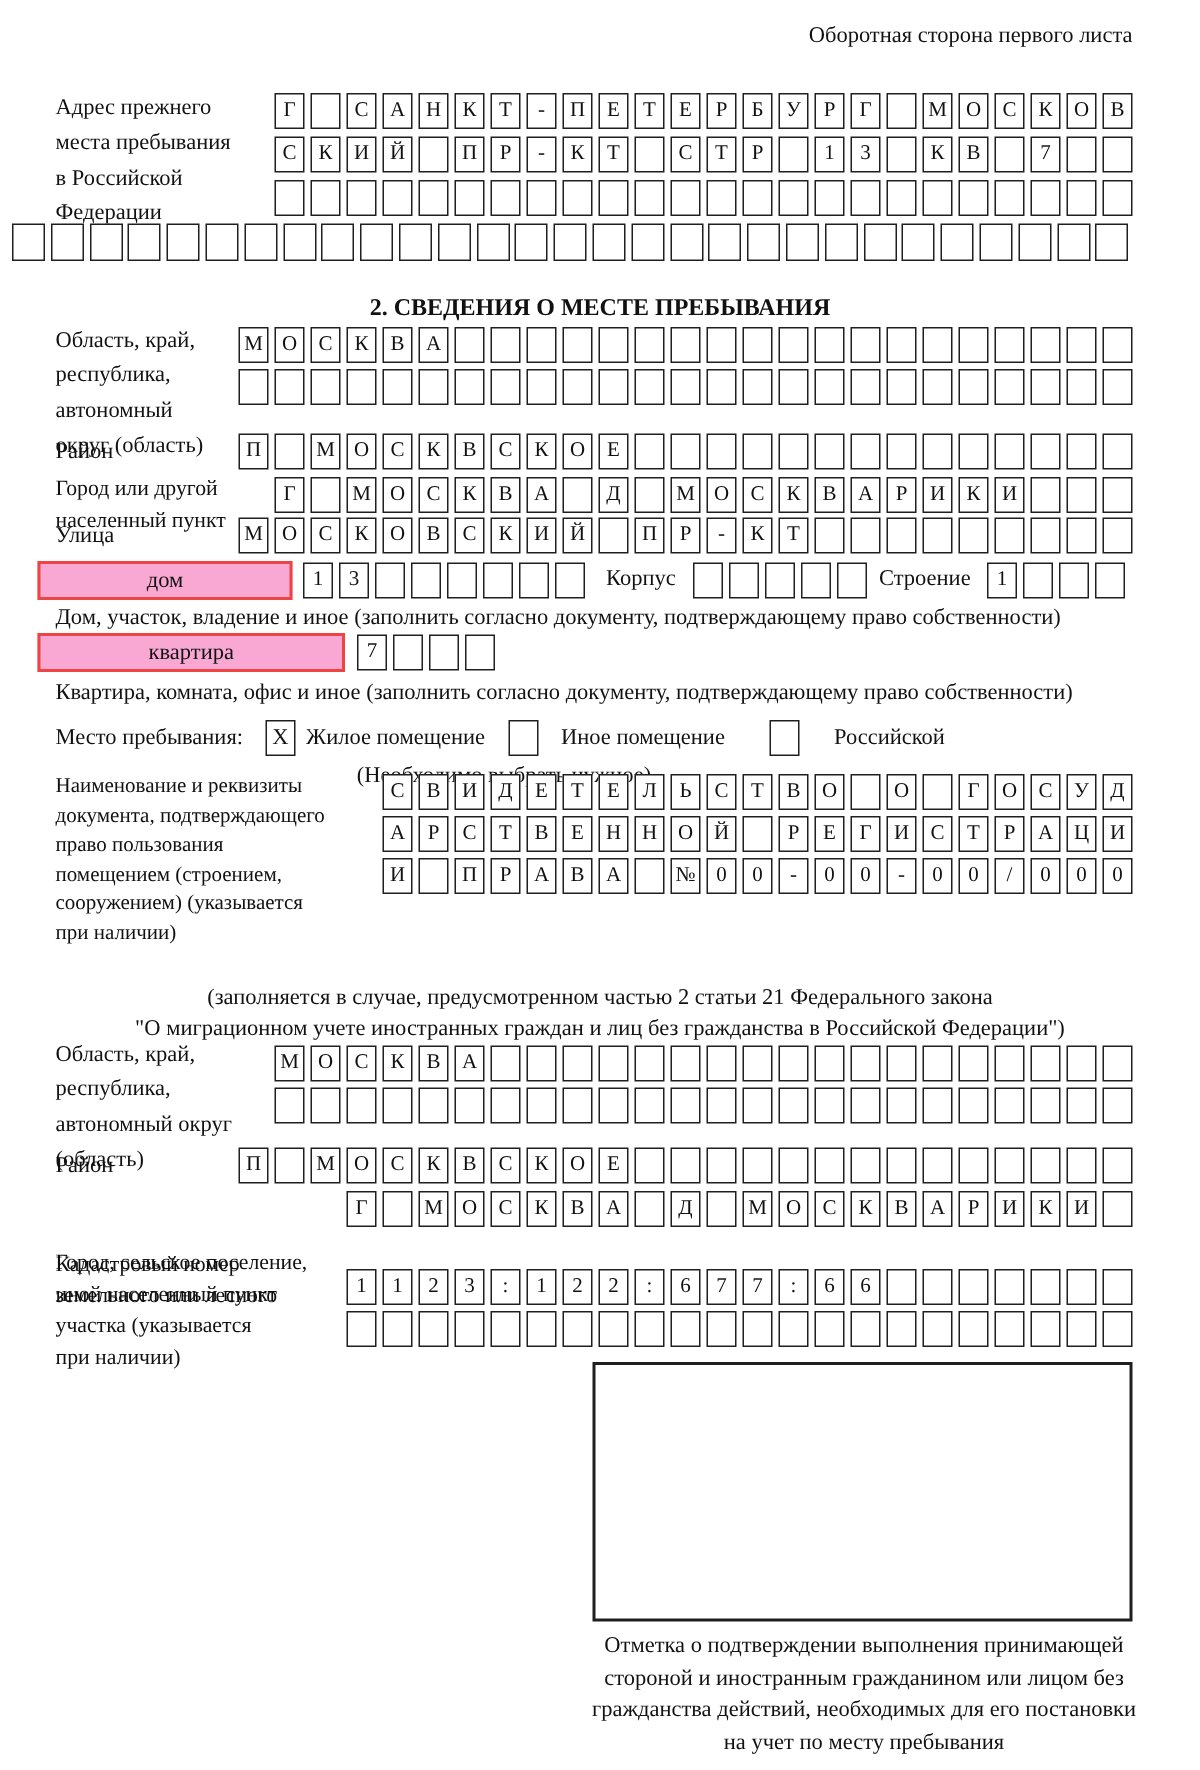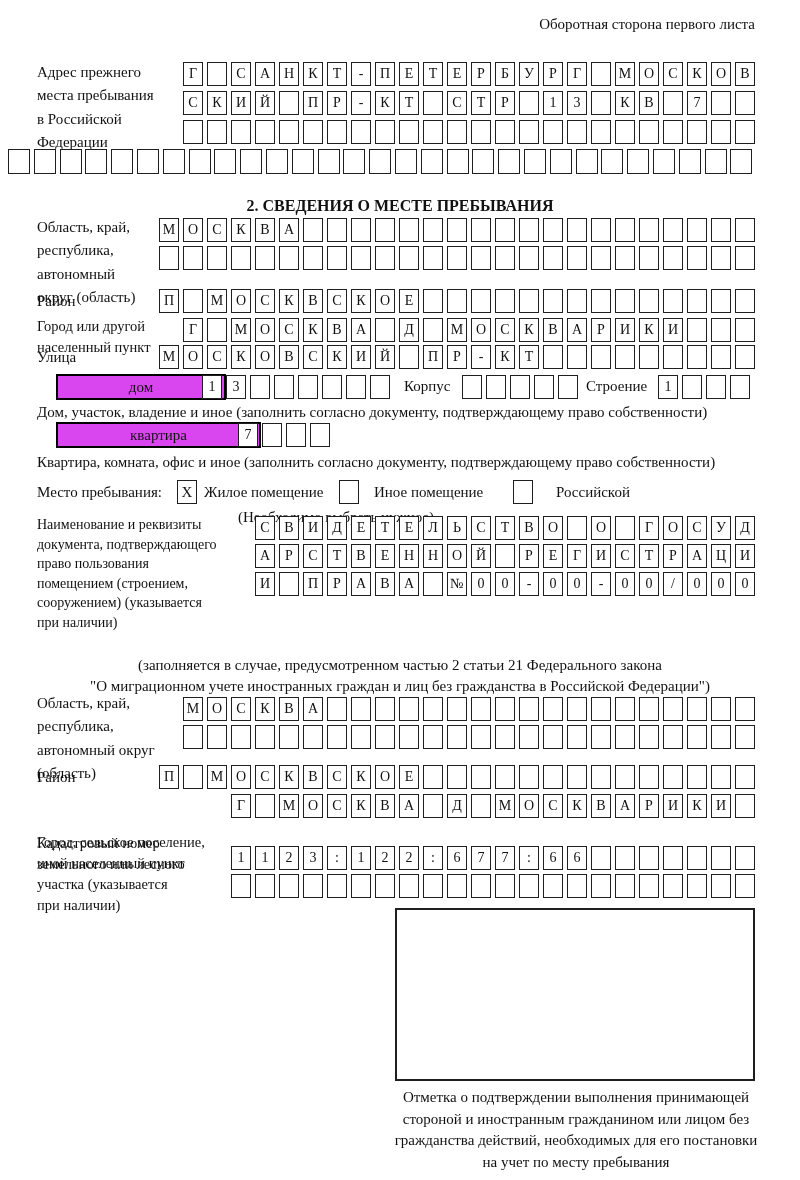"дом" .fieldbox { background: #d946ef -> #f9a8d4; border: 2px solid #000000 -> 2px solid #ef4444; margin-left: 31px -> none }
